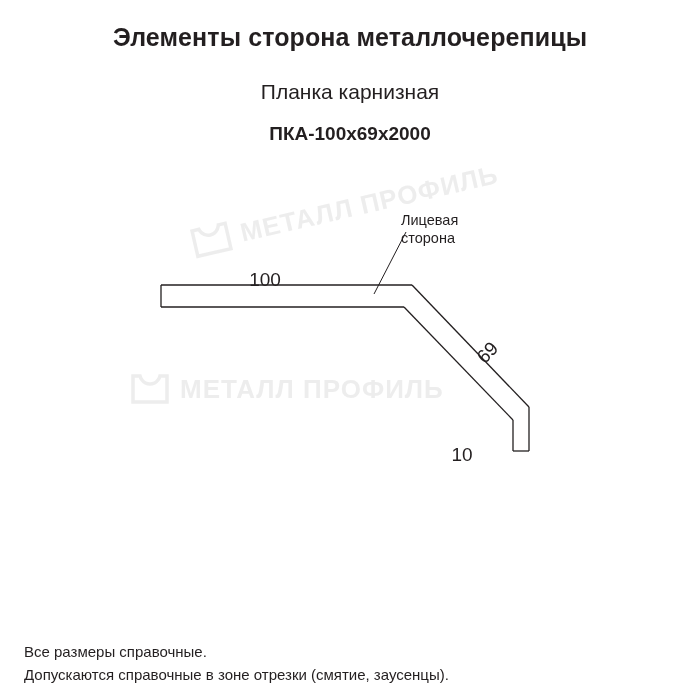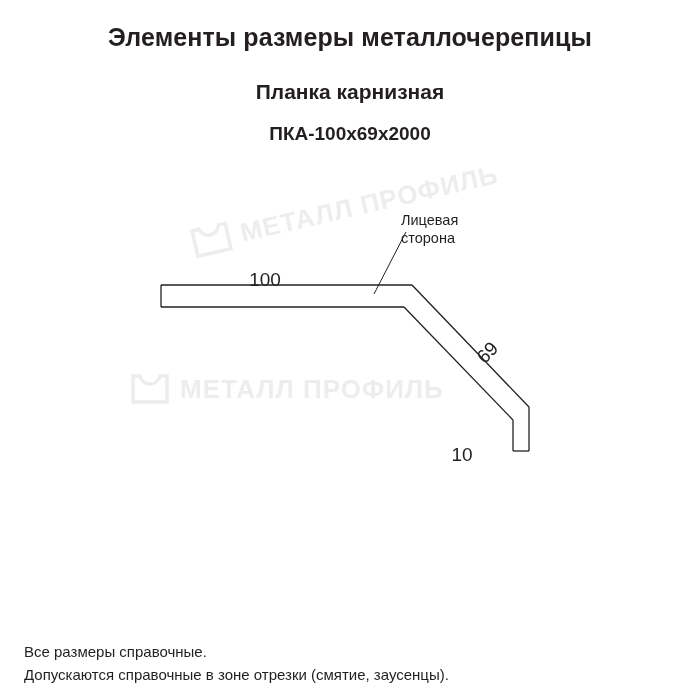"Элементы размеры металлочерепицы" h1.main-title { text: размеры -> сторона }
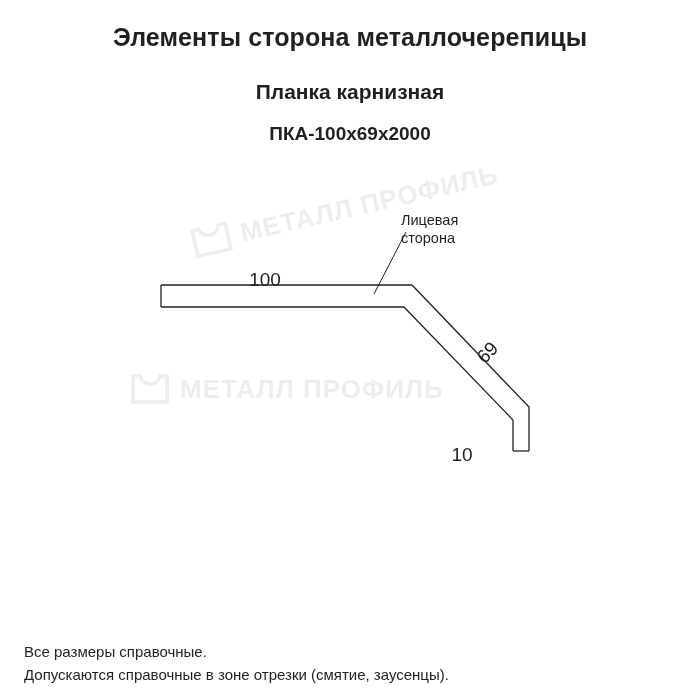"Планка карнизная" .sub-title { font-weight: bold -> normal }
